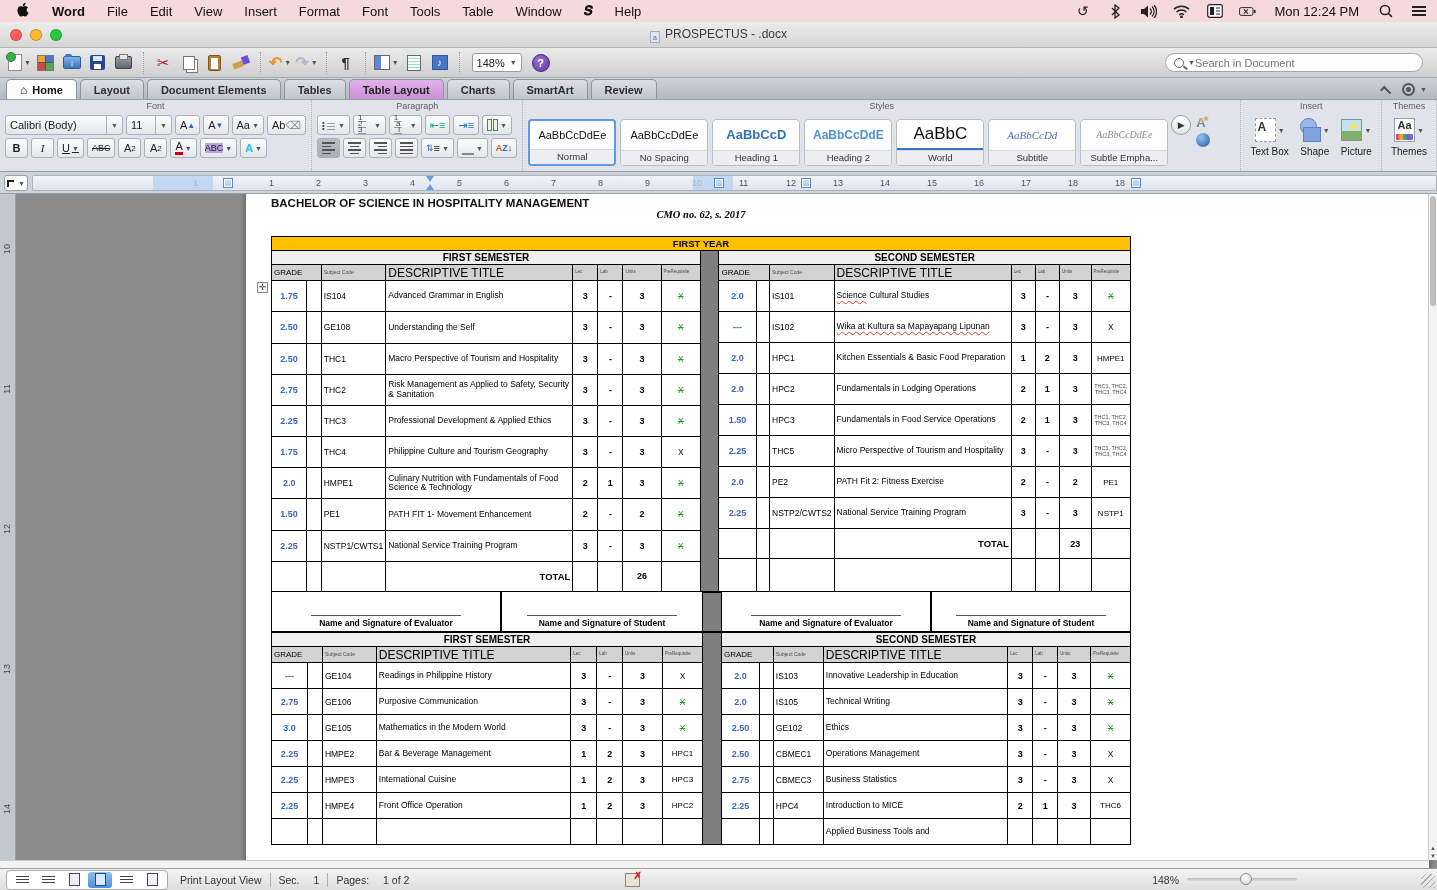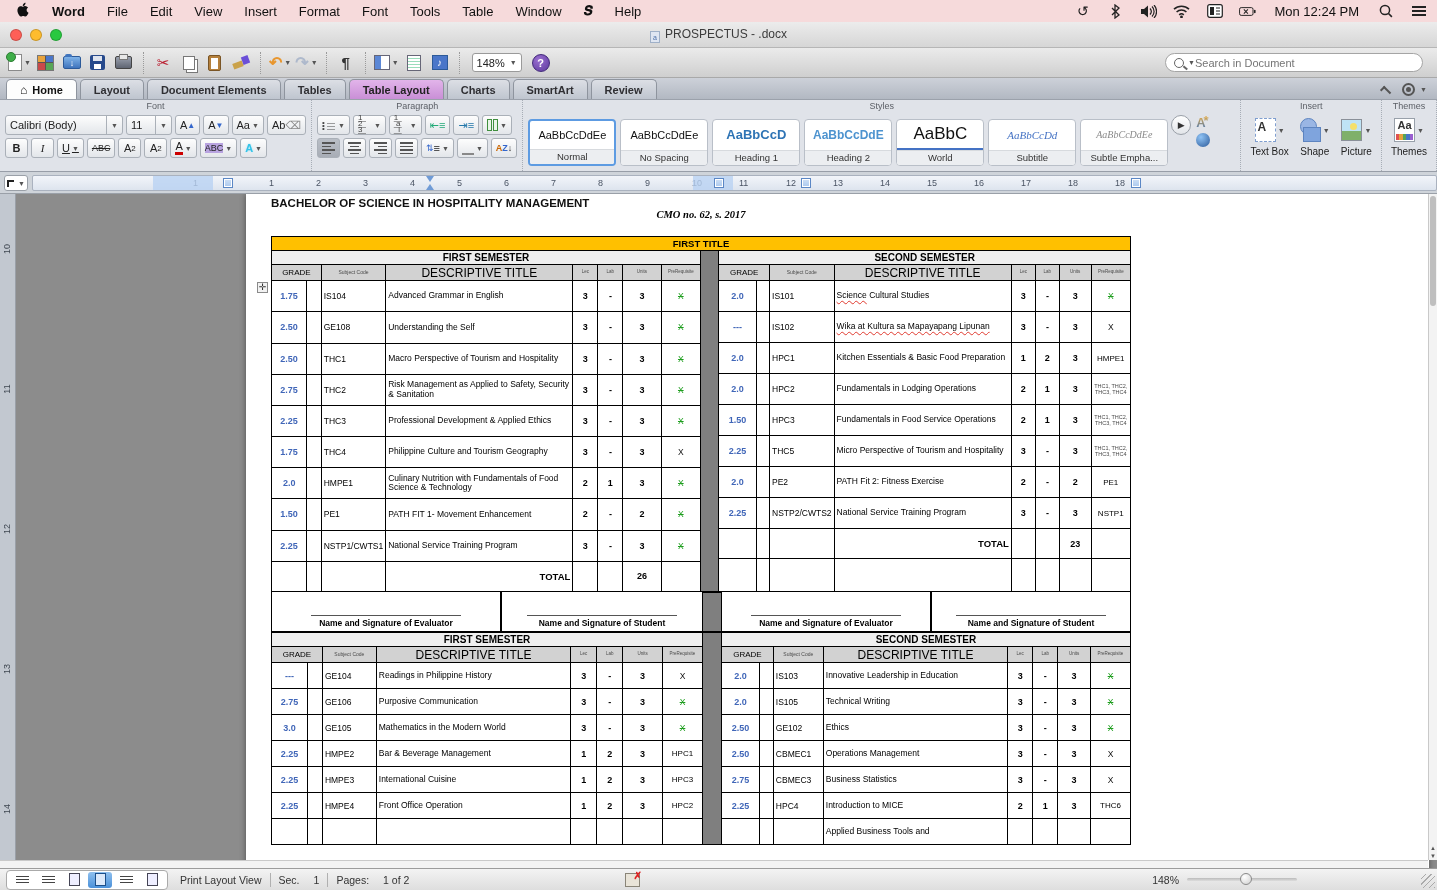"FIRST TITLE" div.year-banner { text: TITLE -> YEAR }
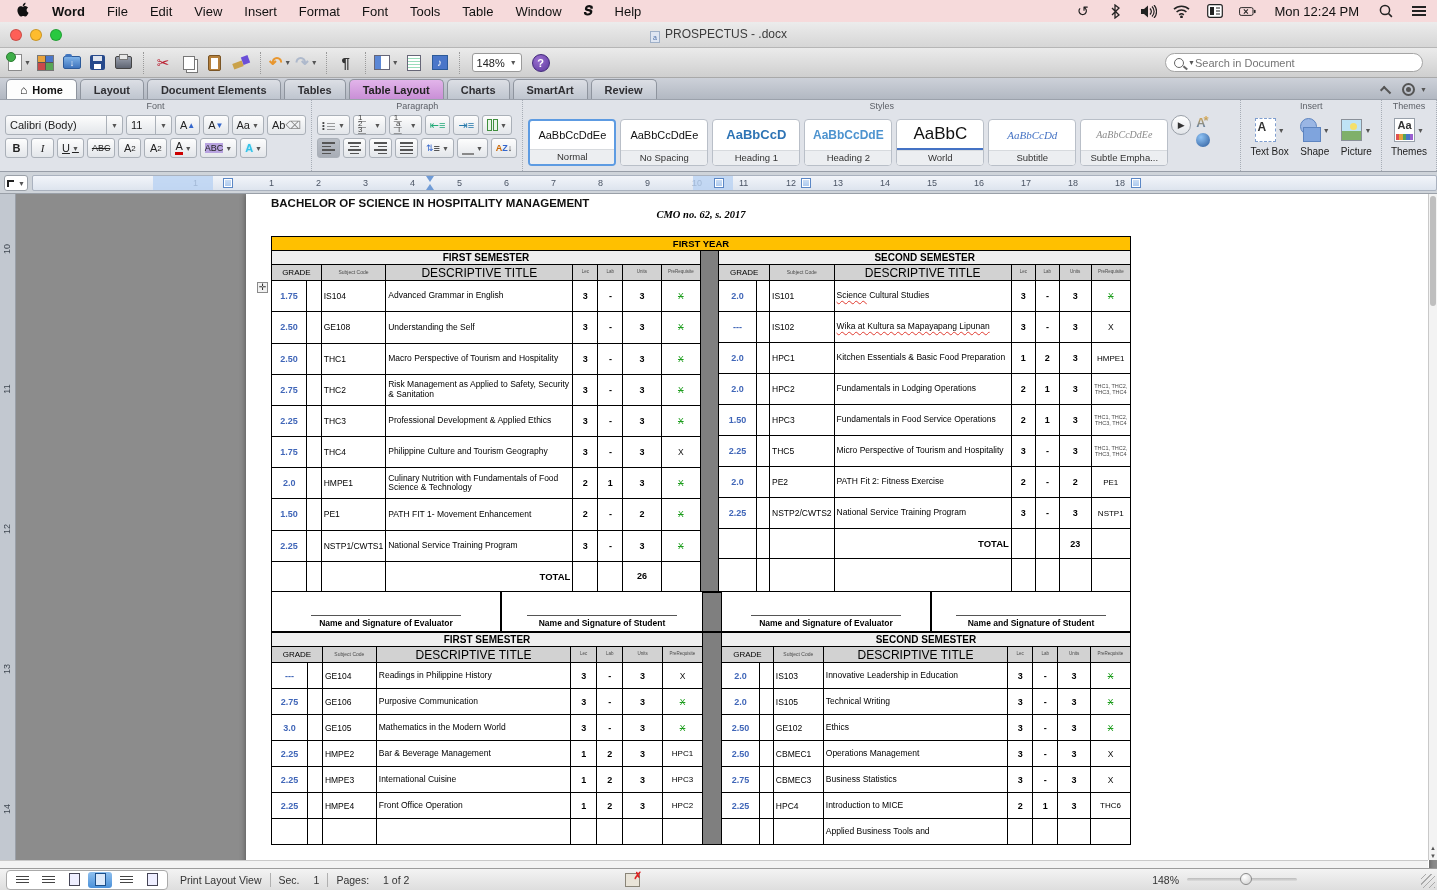"GRADE" .colhead th { text-align: center -> left }
